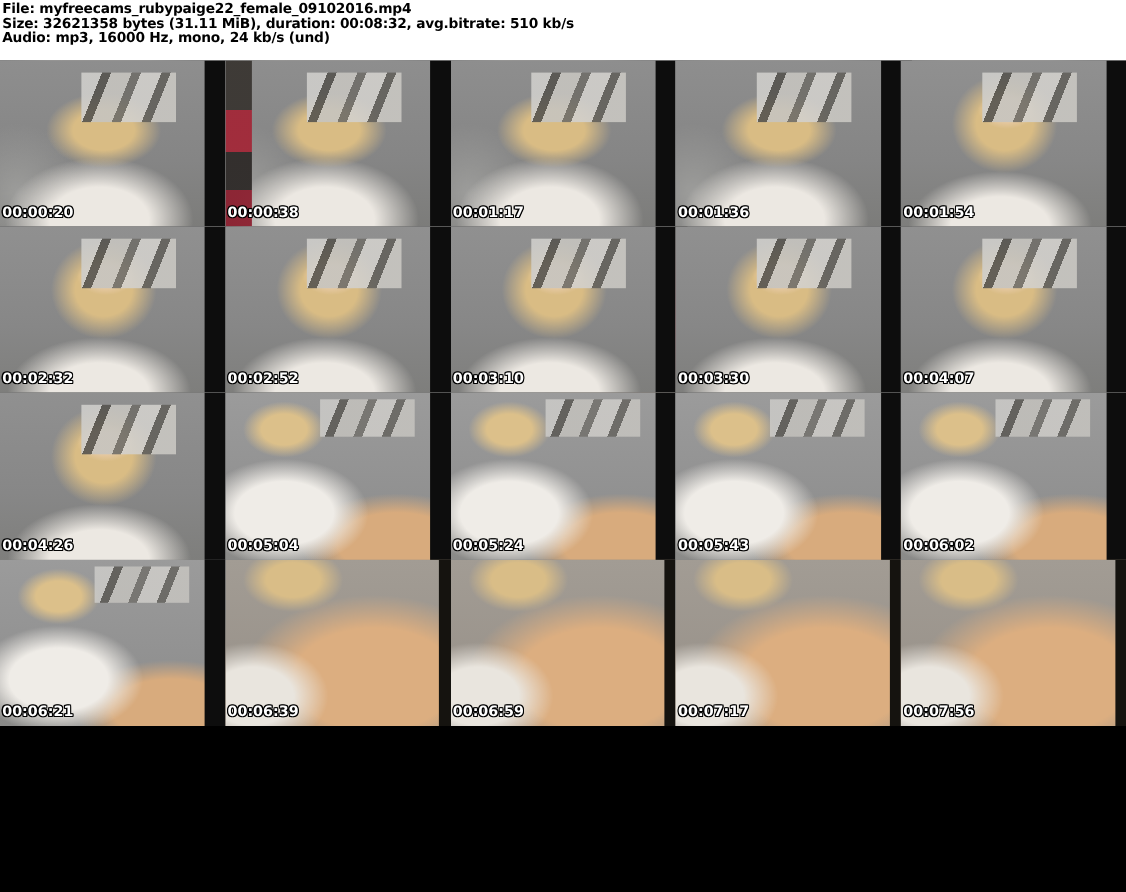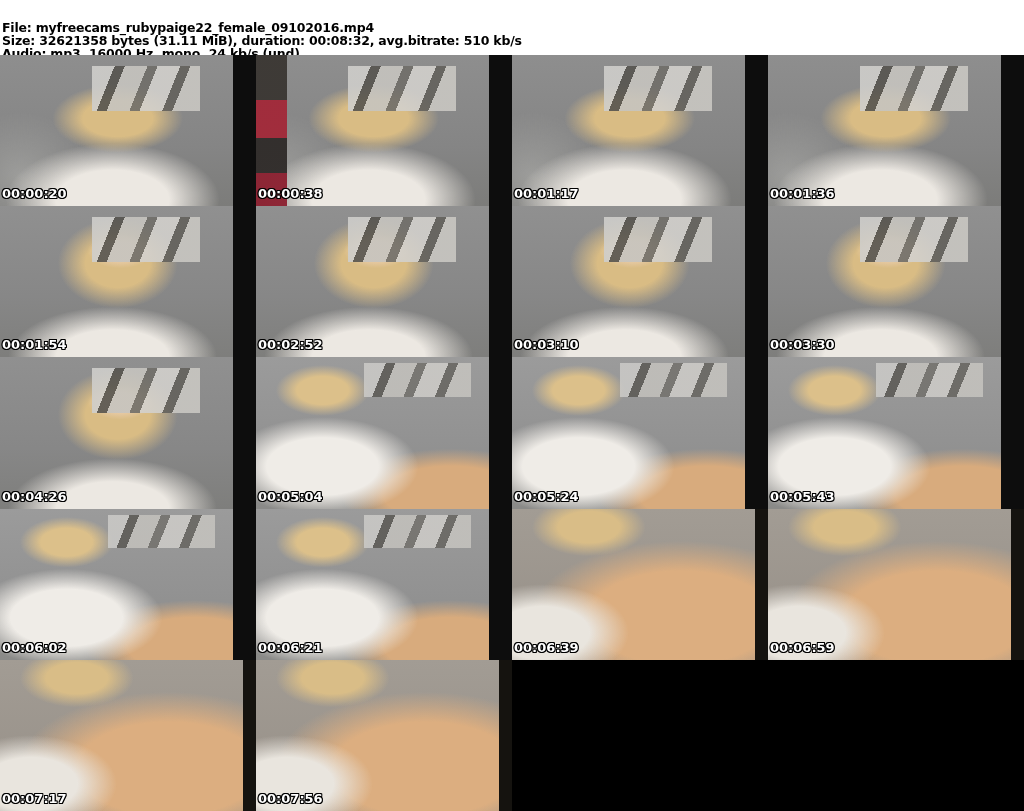"File:" .header { margin-top: 20px -> none }
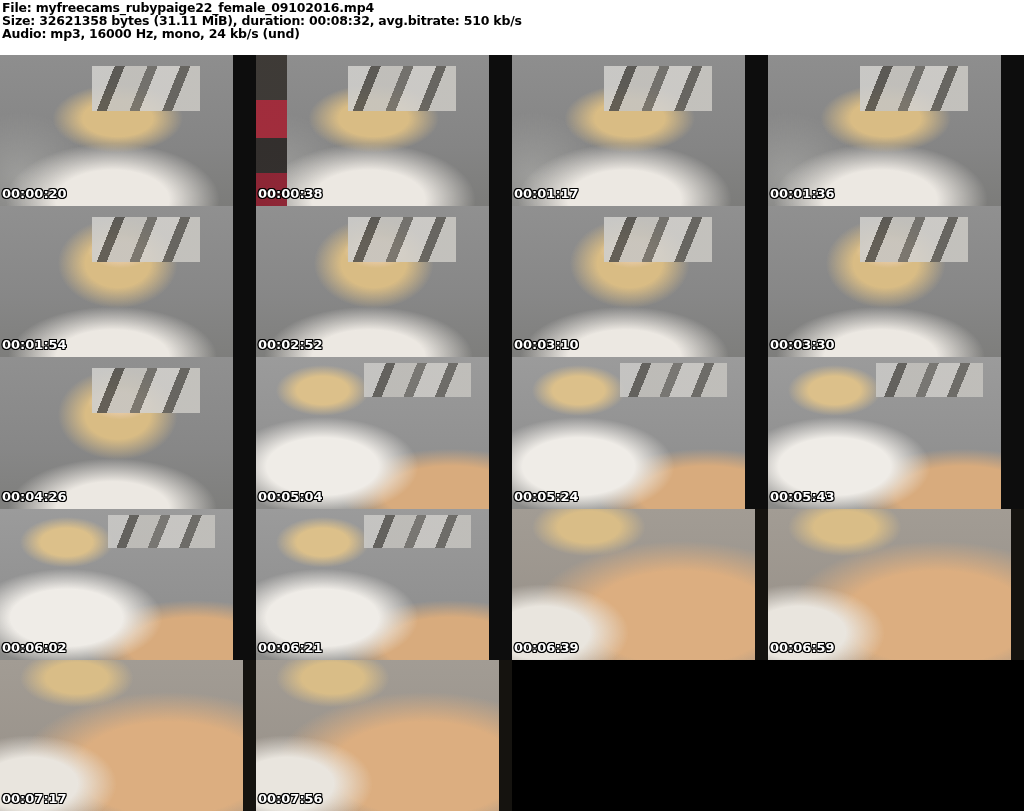"00:00:20" .grid { grid-template-columns: repeat(4, 1fr) -> repeat(5, 1fr) }
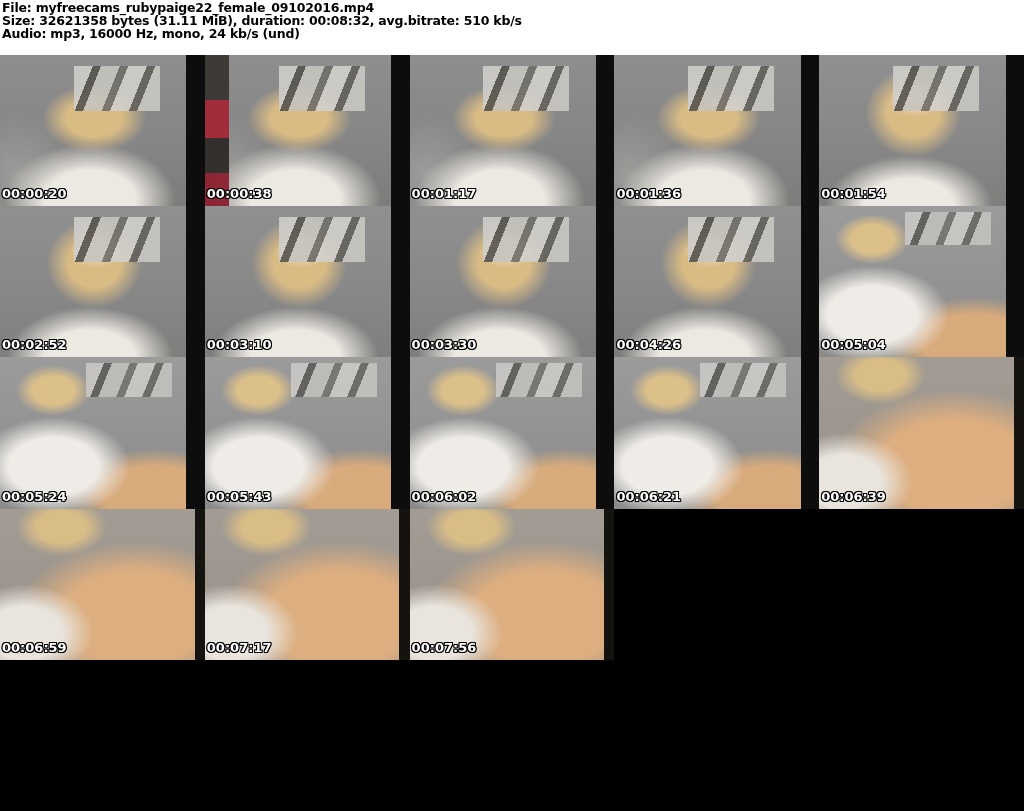"00:02:32" div.cell { html: none -> <div> <div></div> <div></div> <div></div> <span>00:02:32</span> </div> }
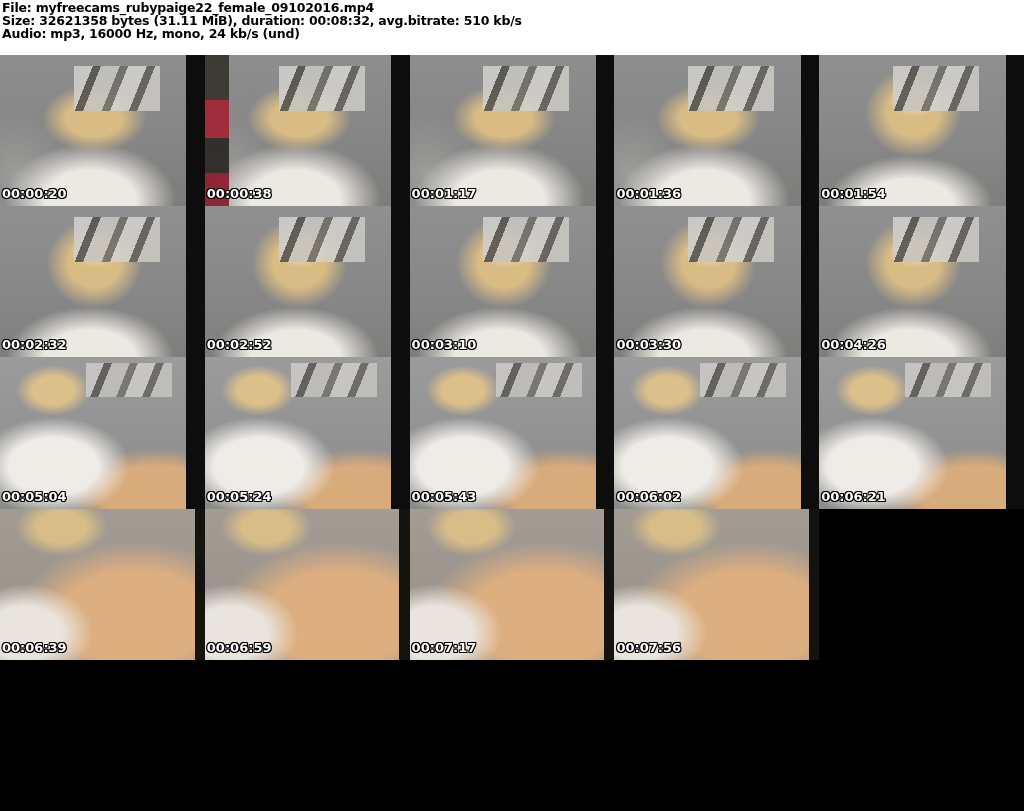"00:04:07" div.cell { html: none -> <div> <div></div> <div></div> <div></div> <span>00:04:07</span> </div> }
